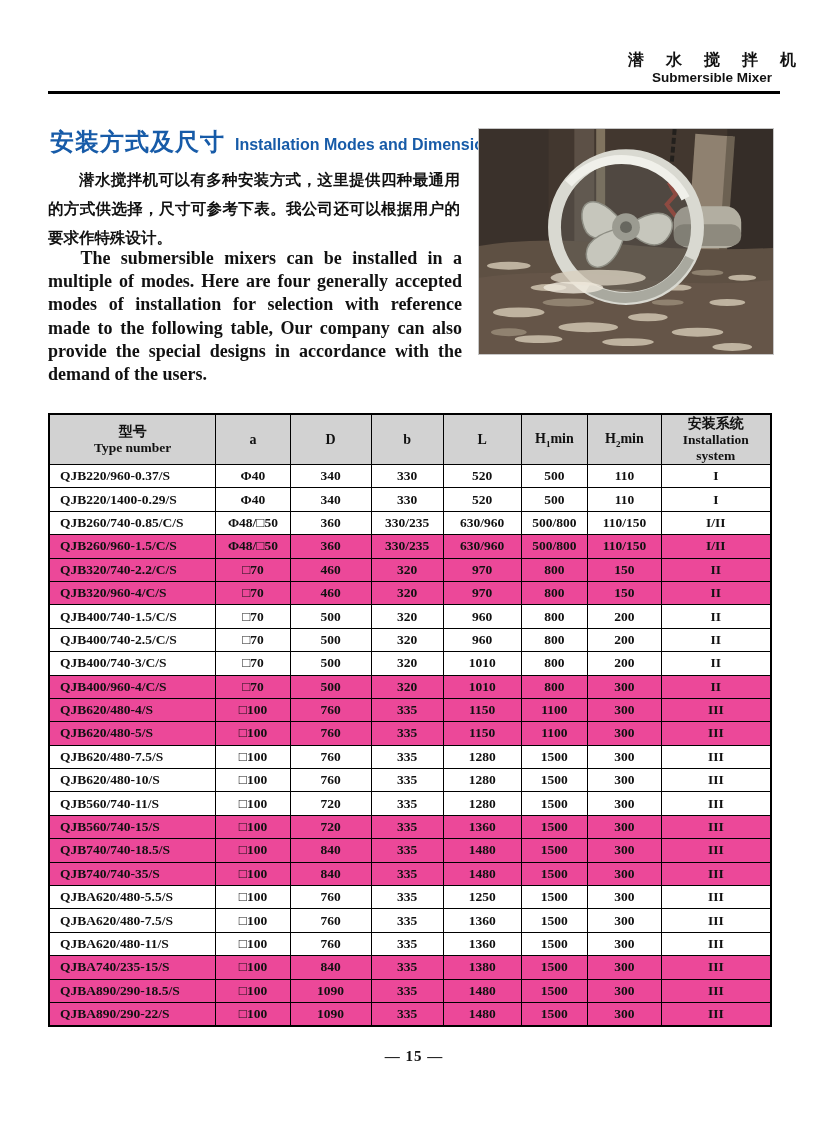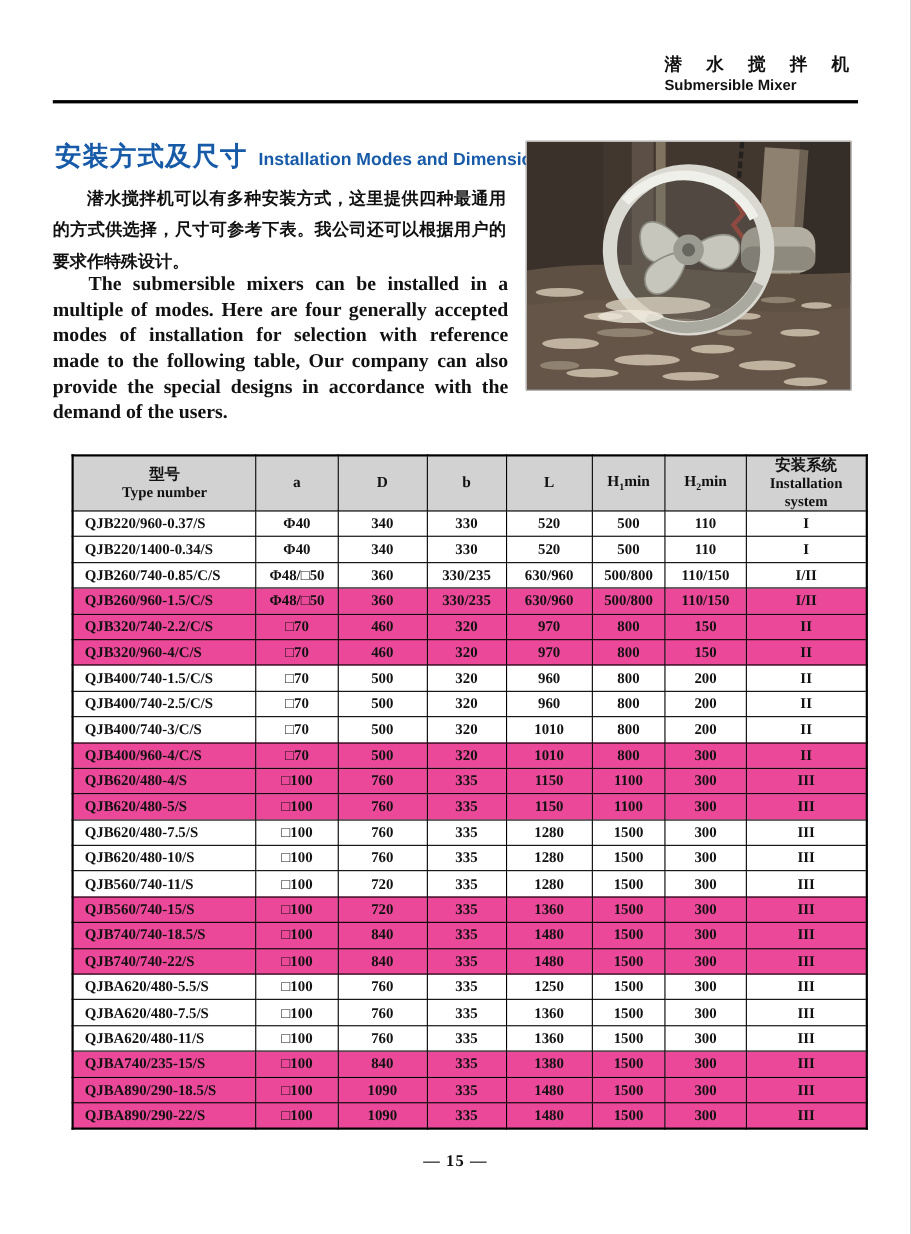"潜 水 搅 拌 机" .brand { right: 56px -> 32px; text-align: left -> center }
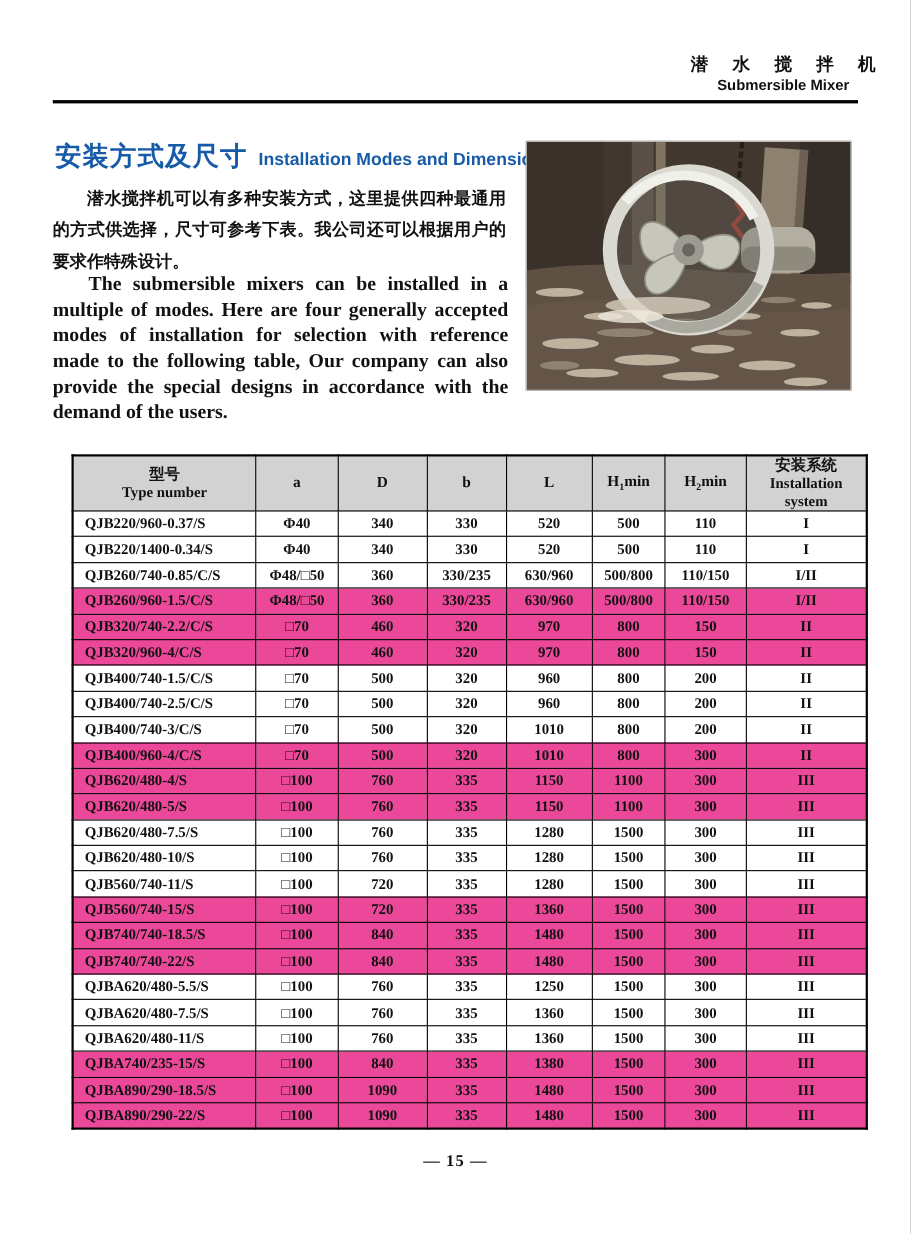"型号" .dim-table { left: 65px -> 48px }
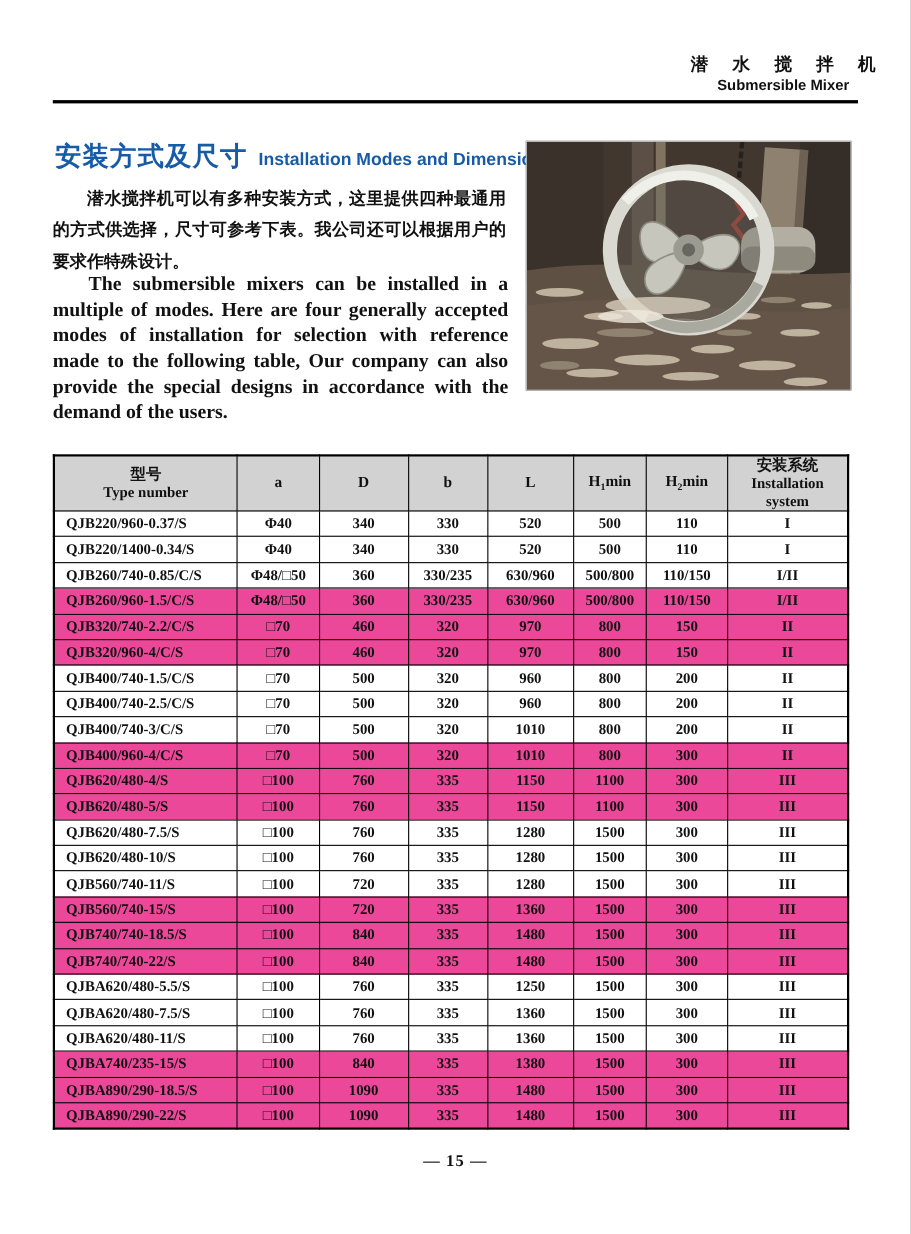"QJB220/1400-0.34/S" td.type-col { text: QJB220/1400-0.34/S -> QJB220/1400-0.29/S }
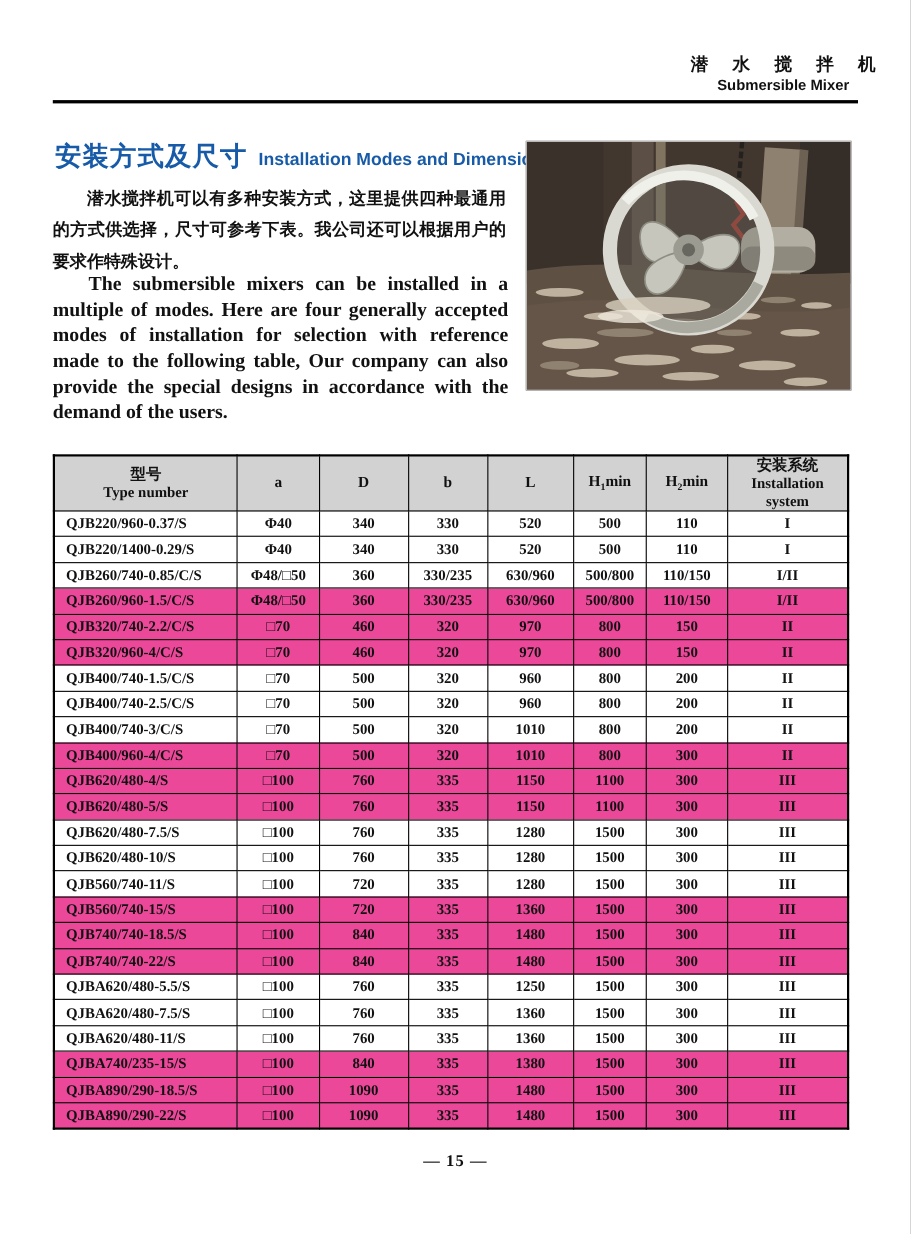"QJB740/740-22/S" td.type-col { text: QJB740/740-22/S -> QJB740/740-35/S }
